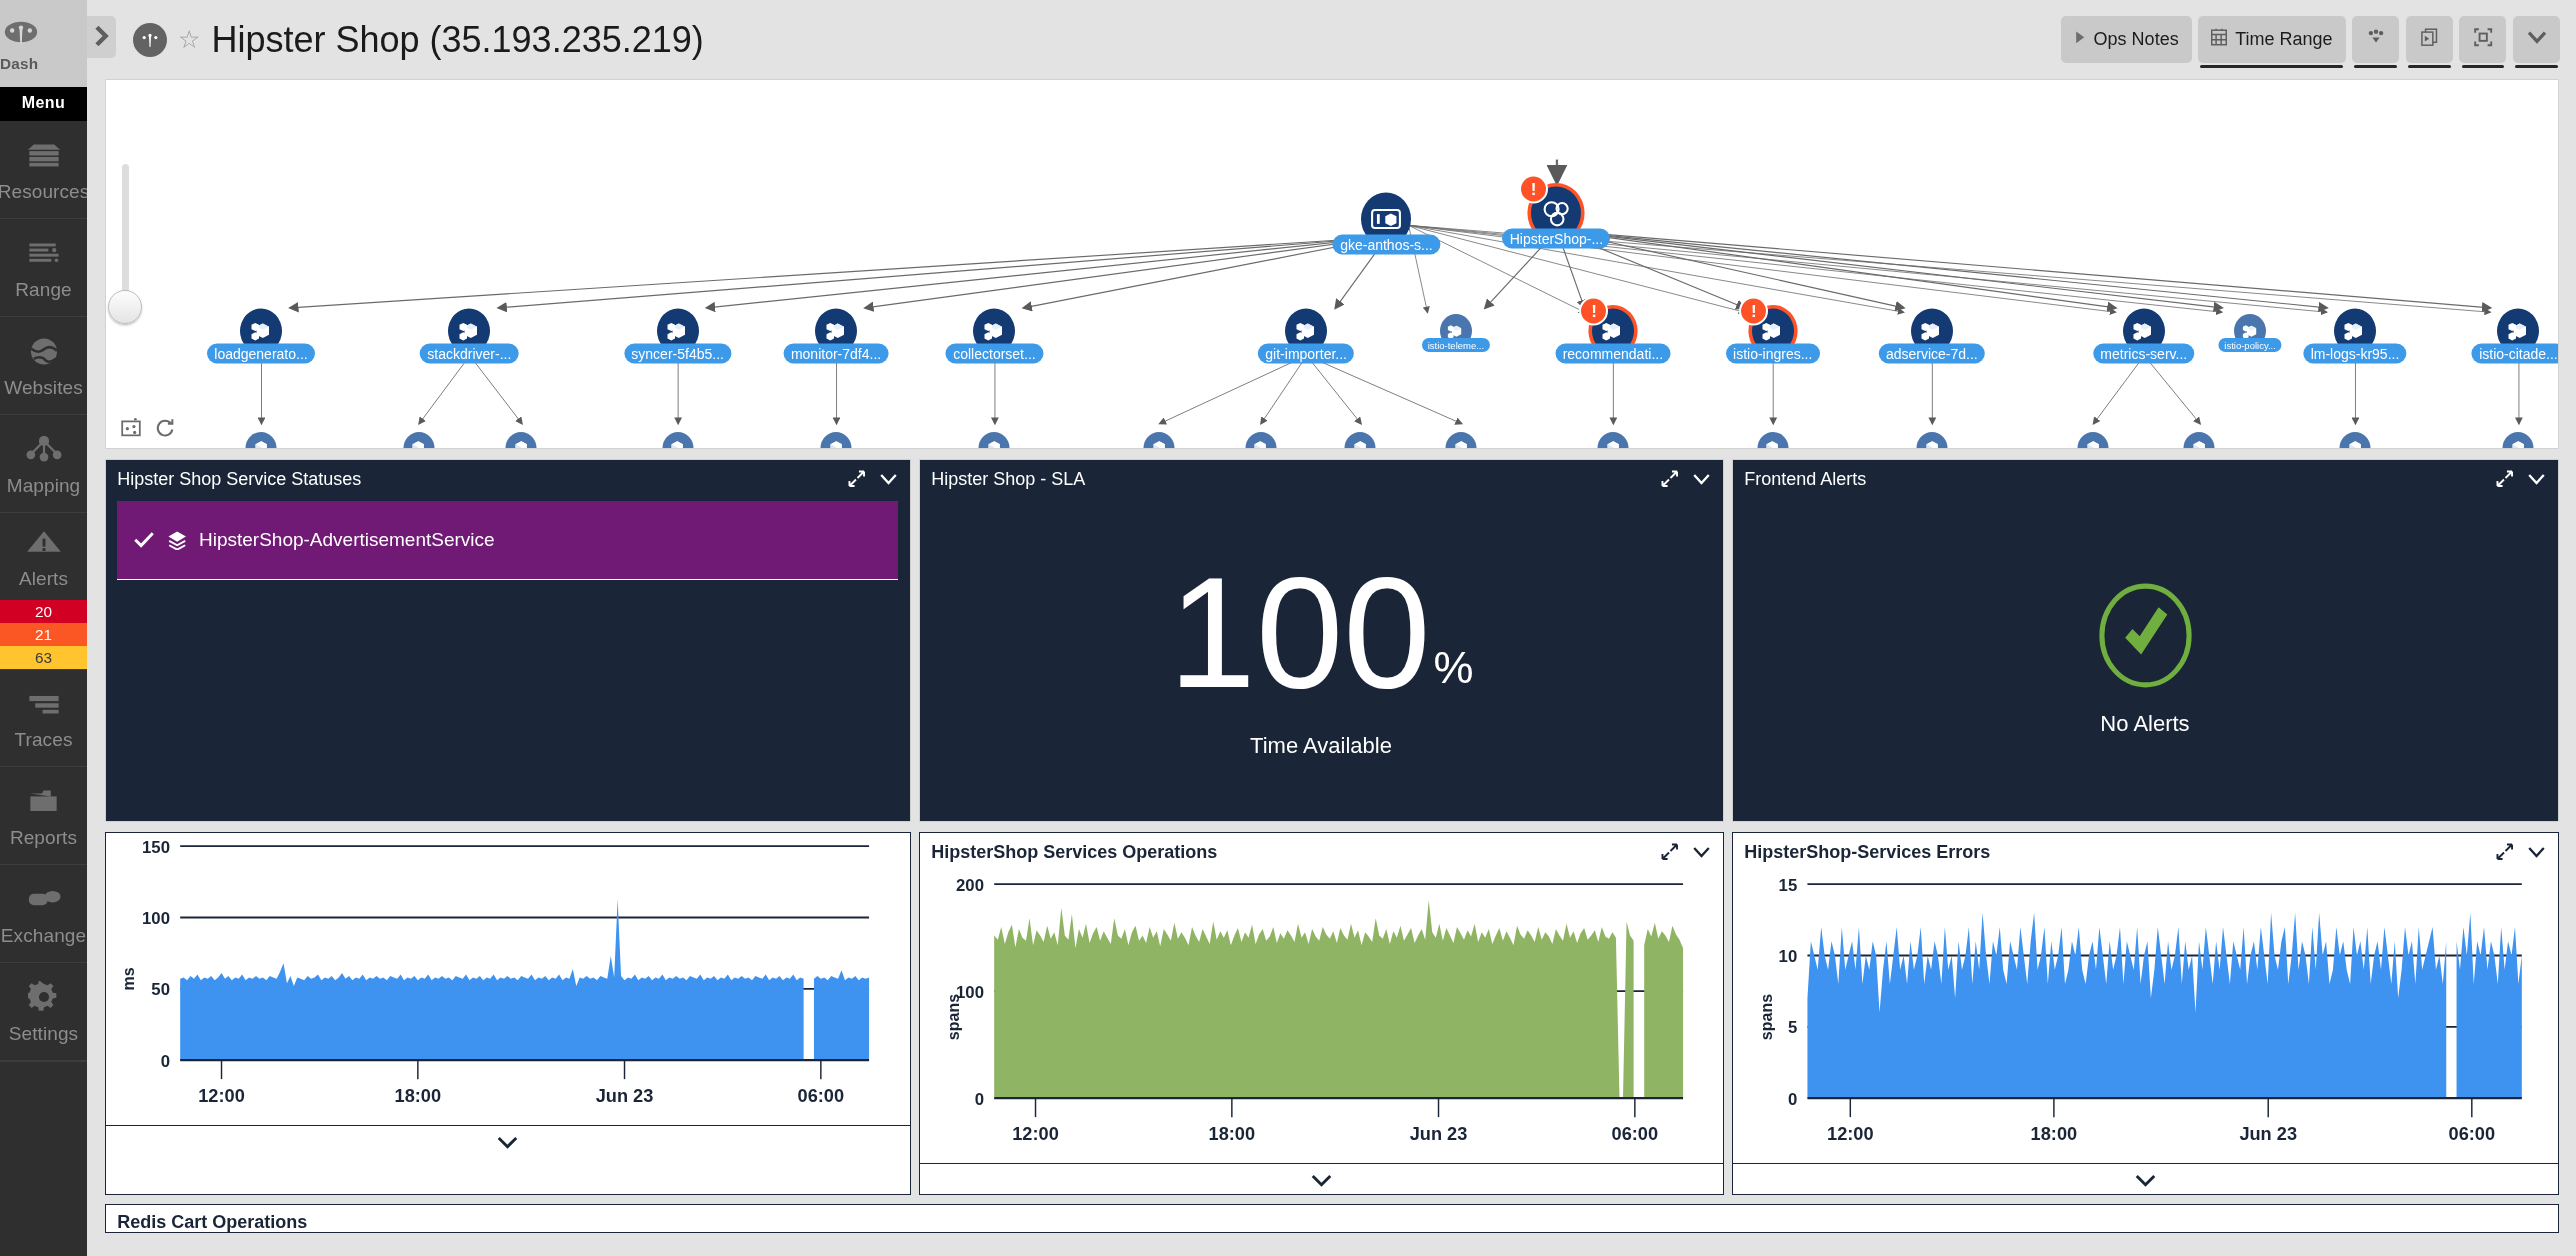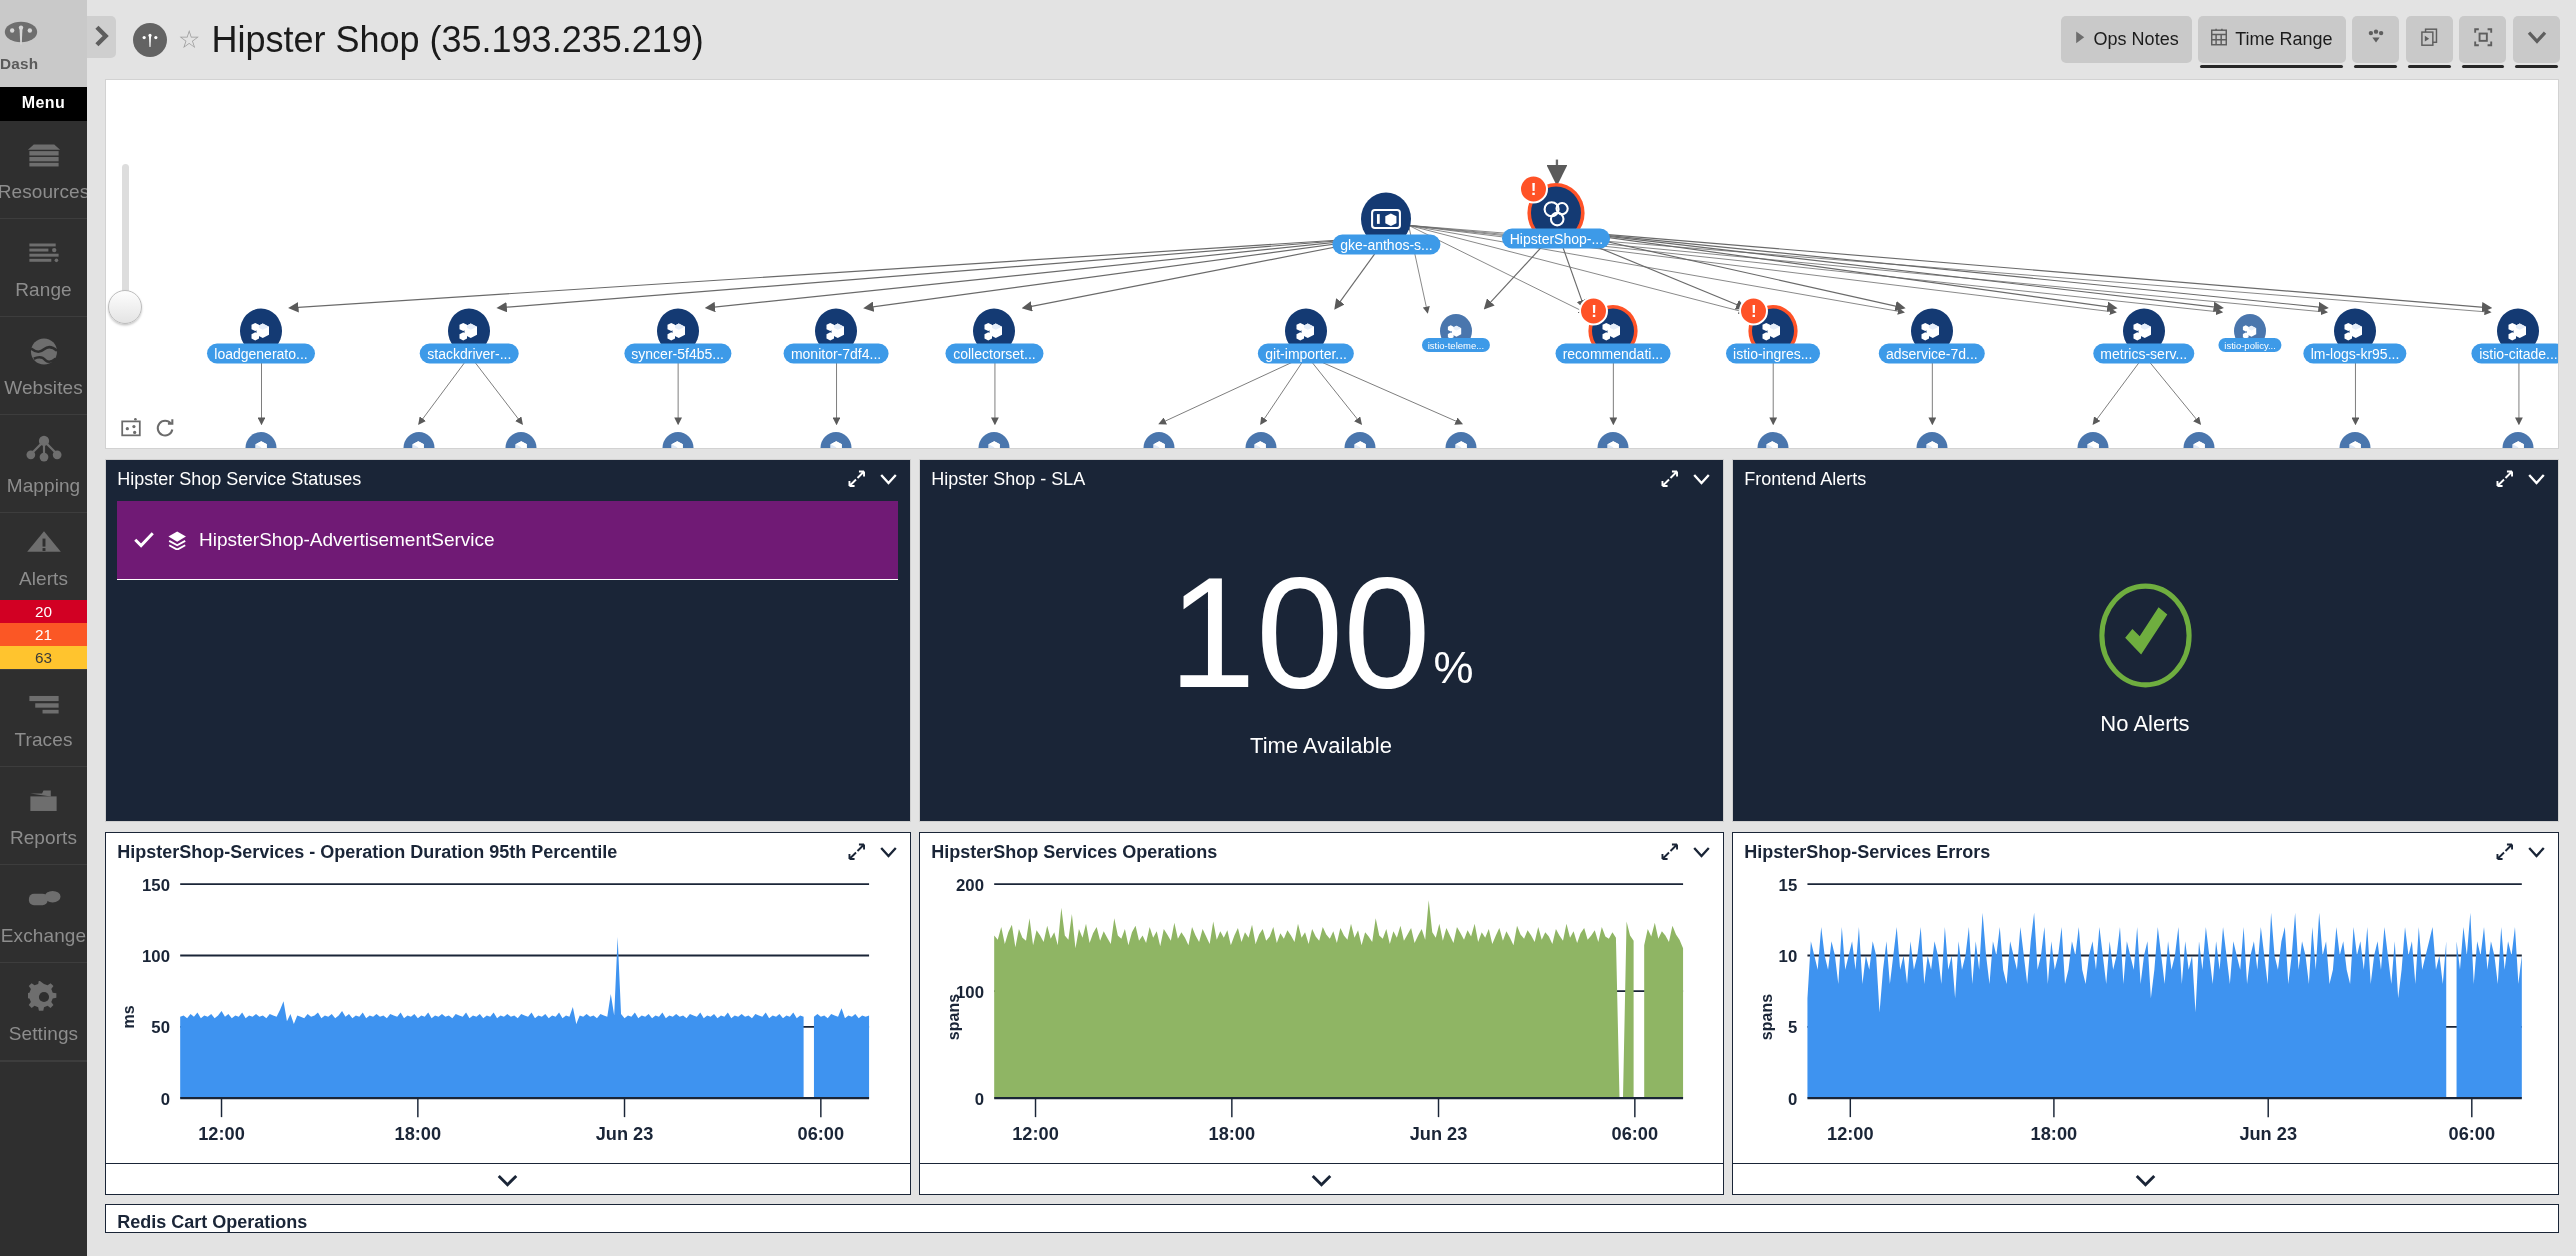"HipsterShop-Services - Operation" div.p-head { html: <div> <span>HipsterShop-Services - Operation Duration 95th Percentile</span> <span> <span> <svg> <path></path> </svg> </span> <span> <svg> <path></path> </svg> </span> </span> </div> -> none }
